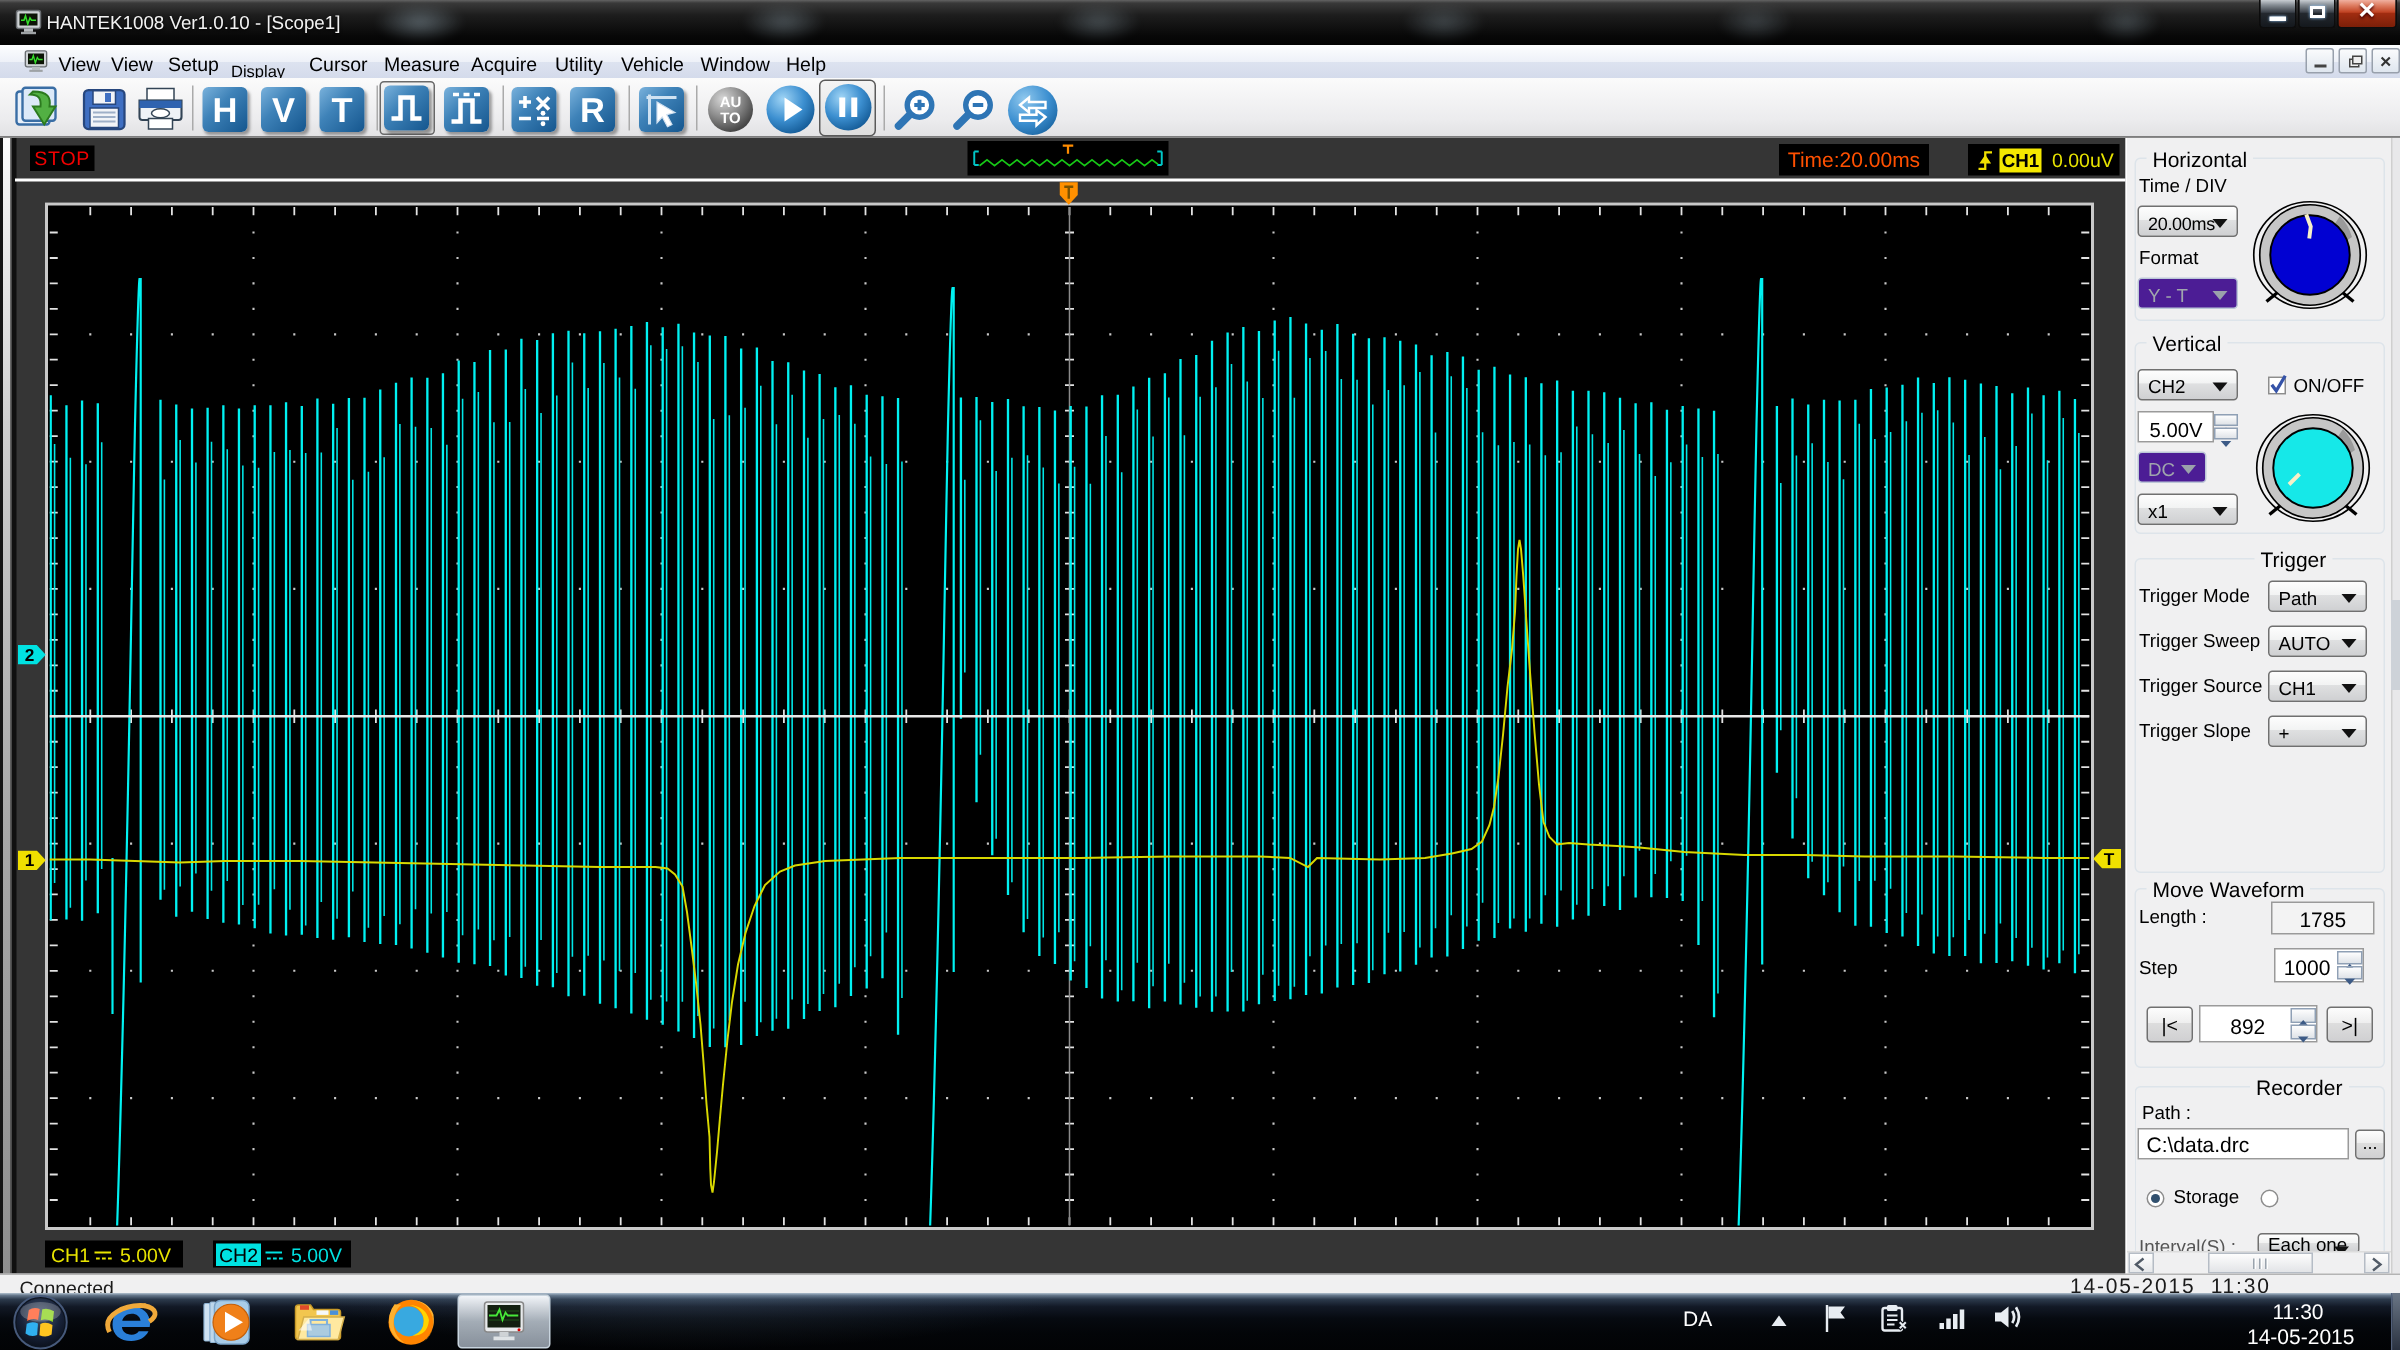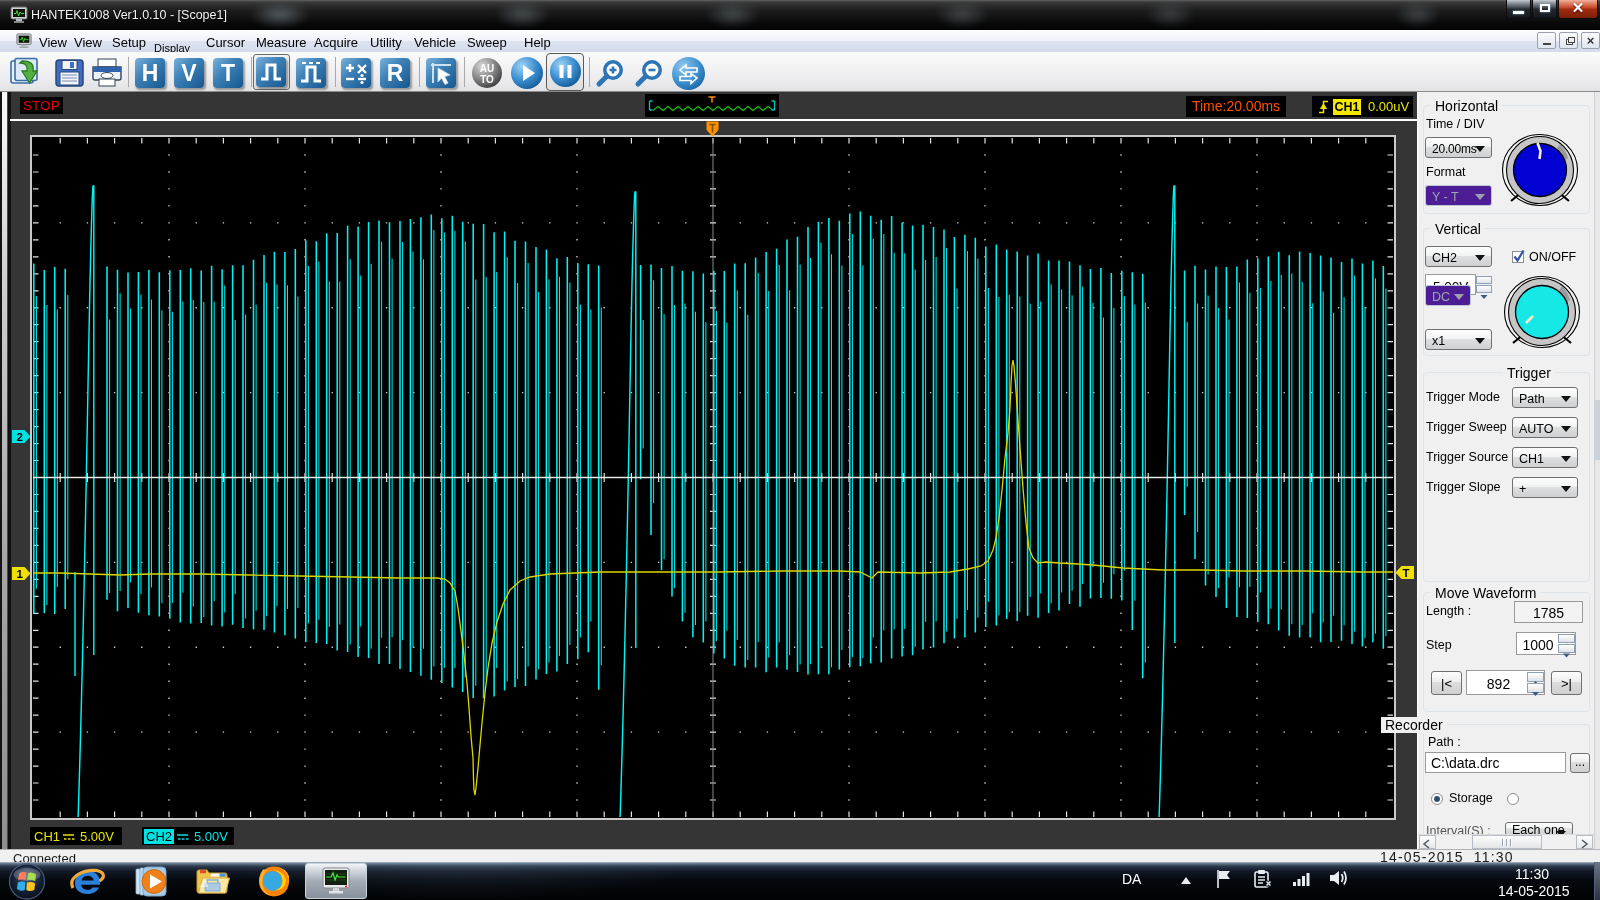"Sweep" div.abs { text: Sweep -> Window }
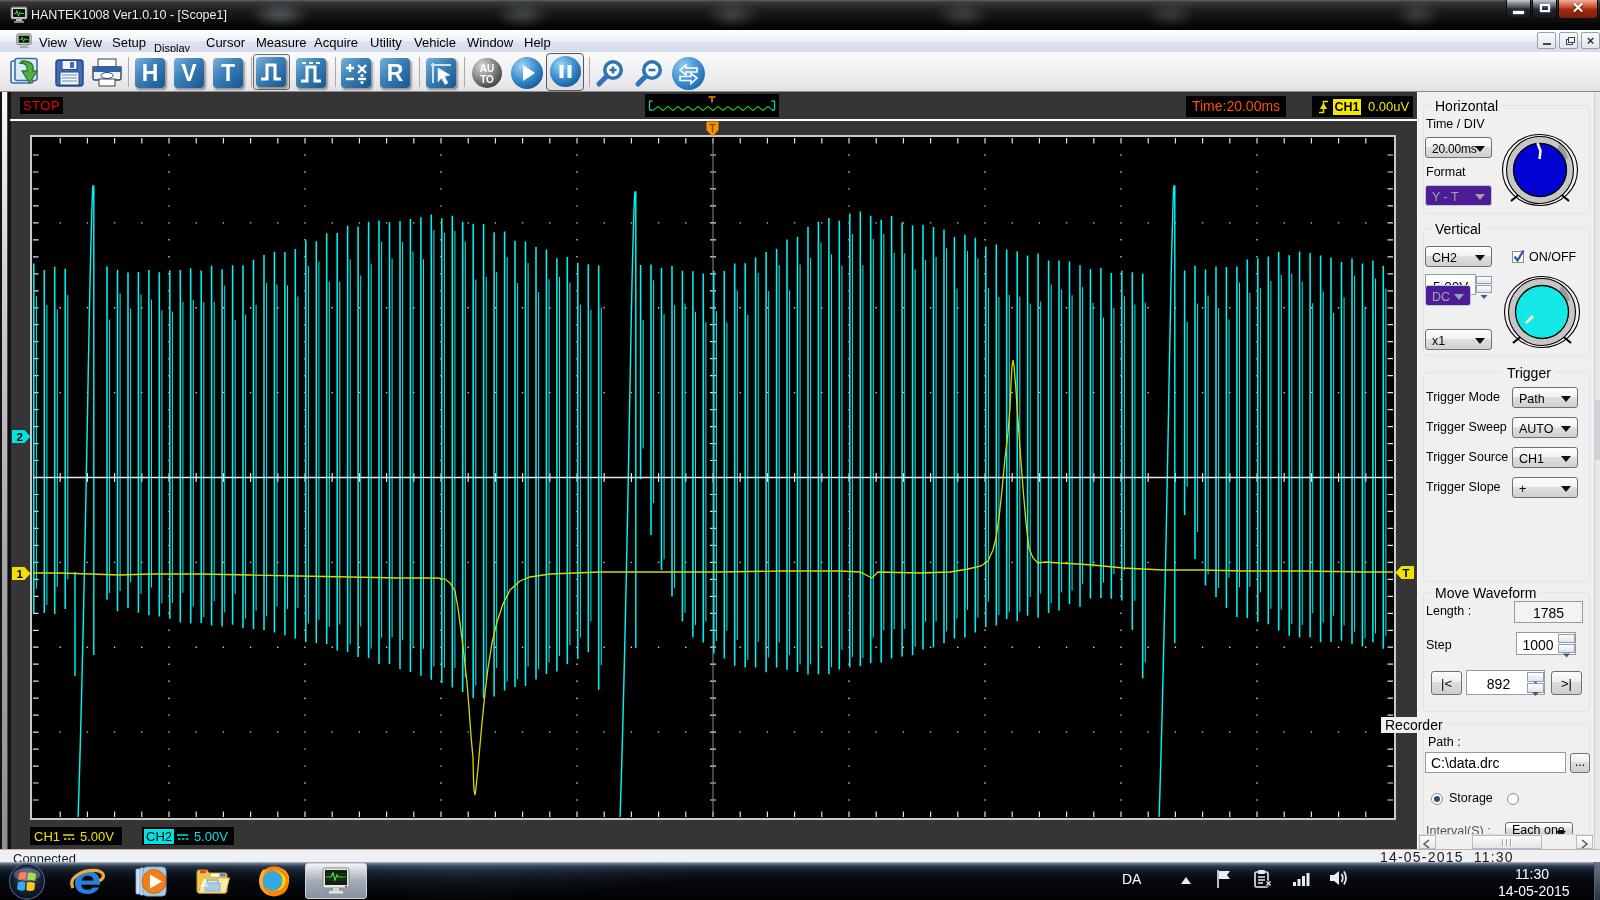"DC" div.combo { top: 285px -> 301px }
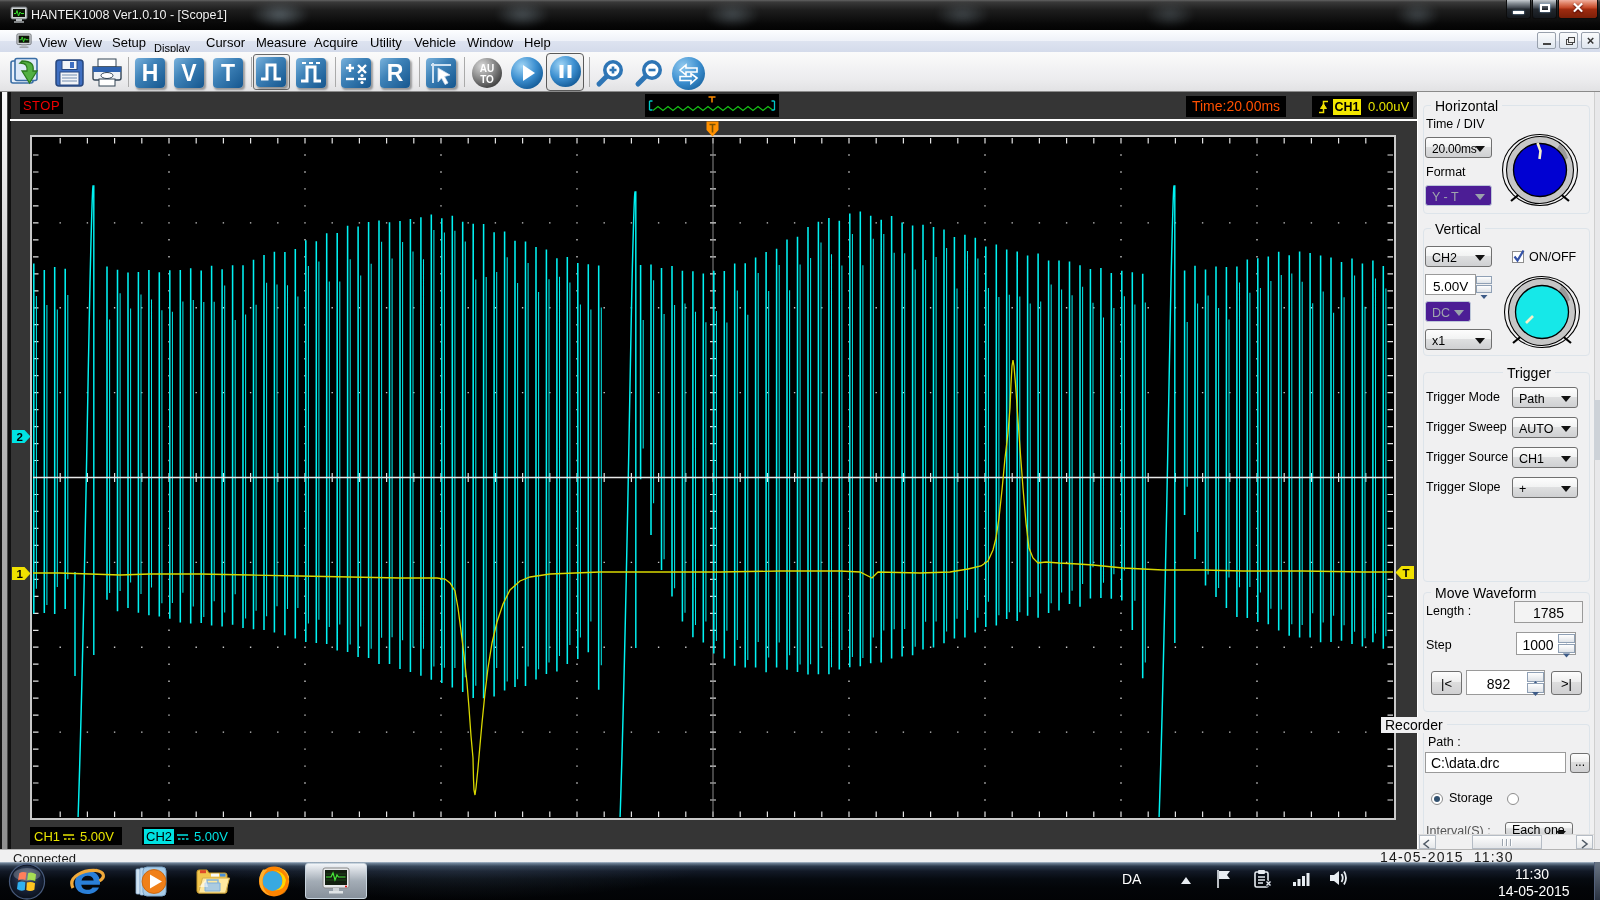"Recorder" div.gtitle { left: 1381px -> 1500px }
